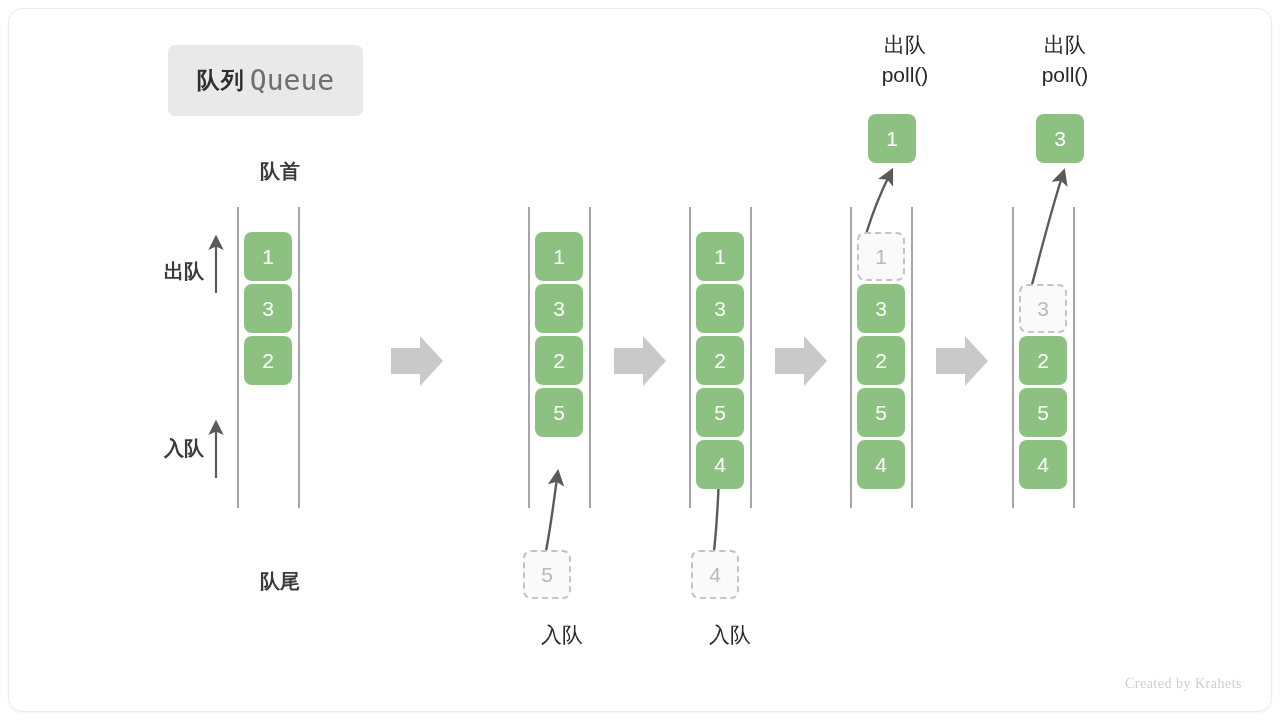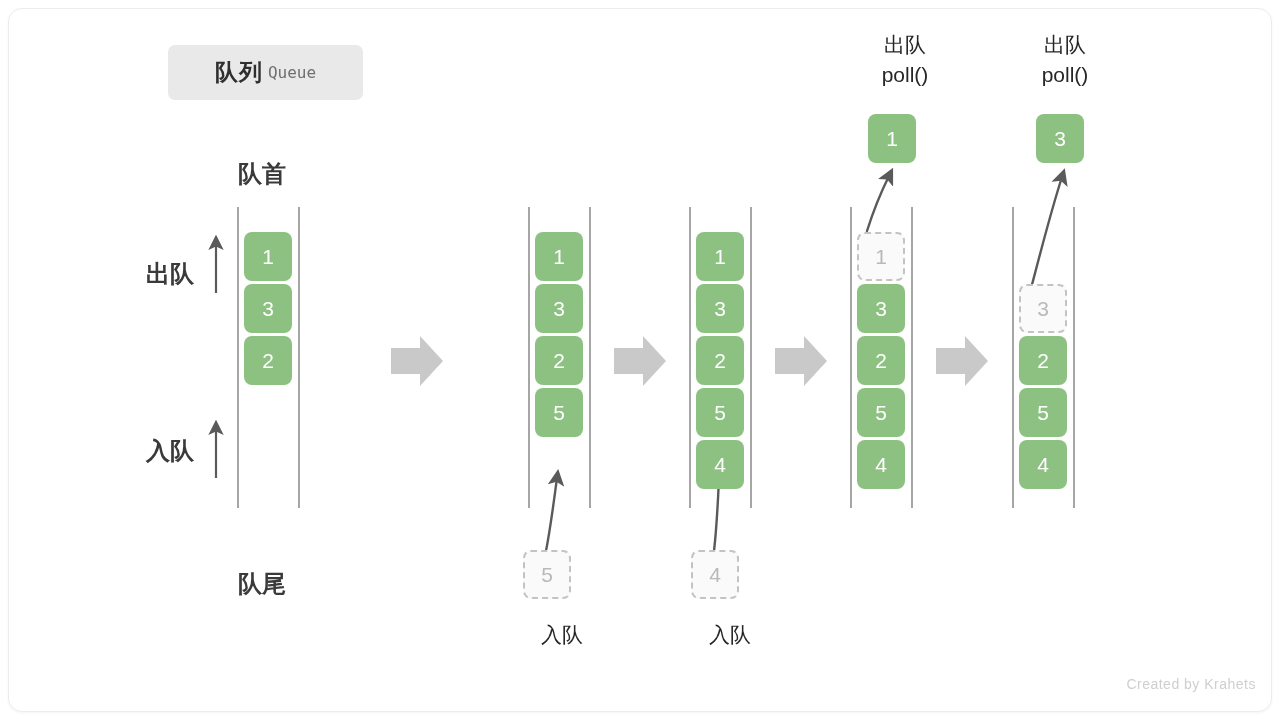"队列" .title-badge { height: 55px -> 71px }
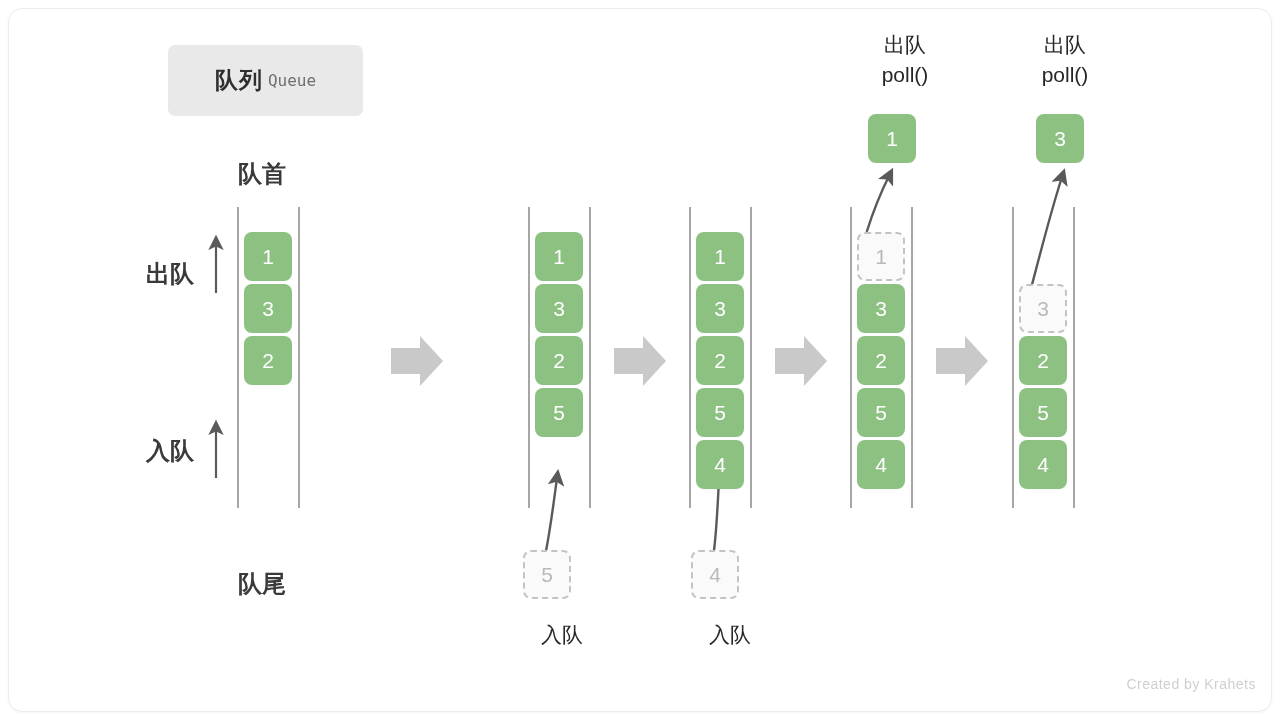"Queue" .title-en { font-size: 16px -> 28px }
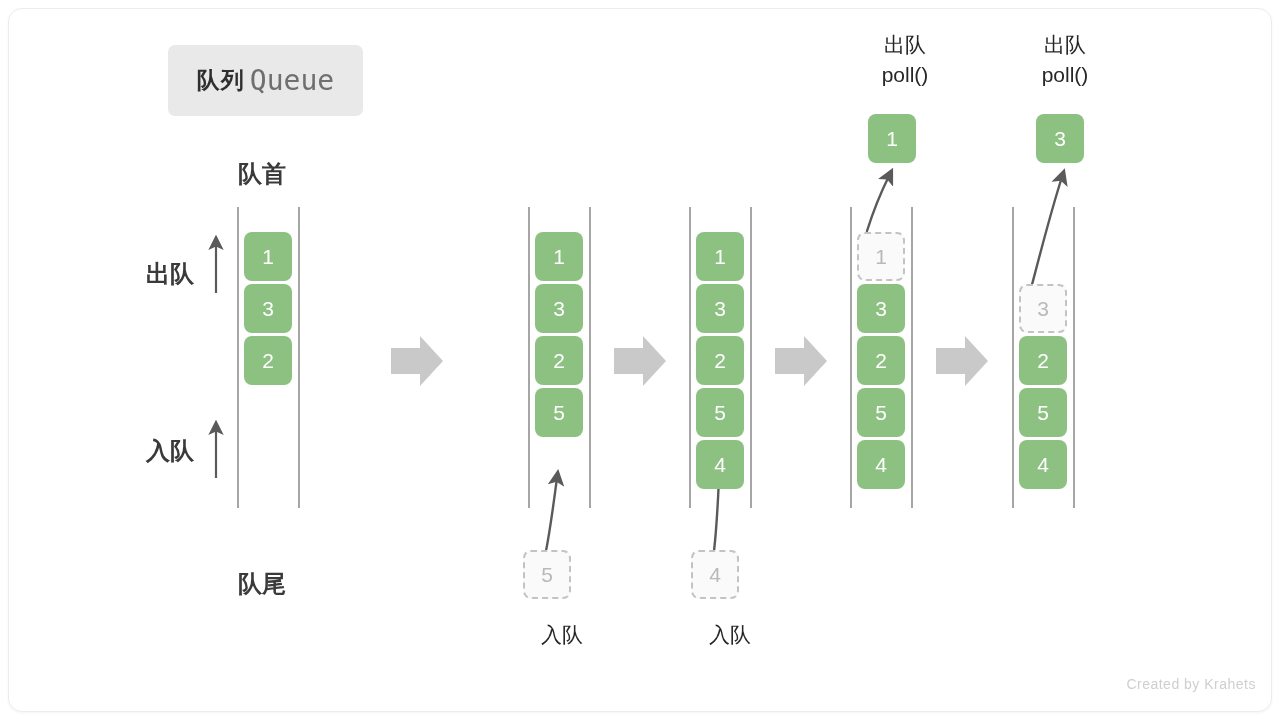"队首" .lbl-bold { font-size: 24px -> 20px; text-align: left -> right }
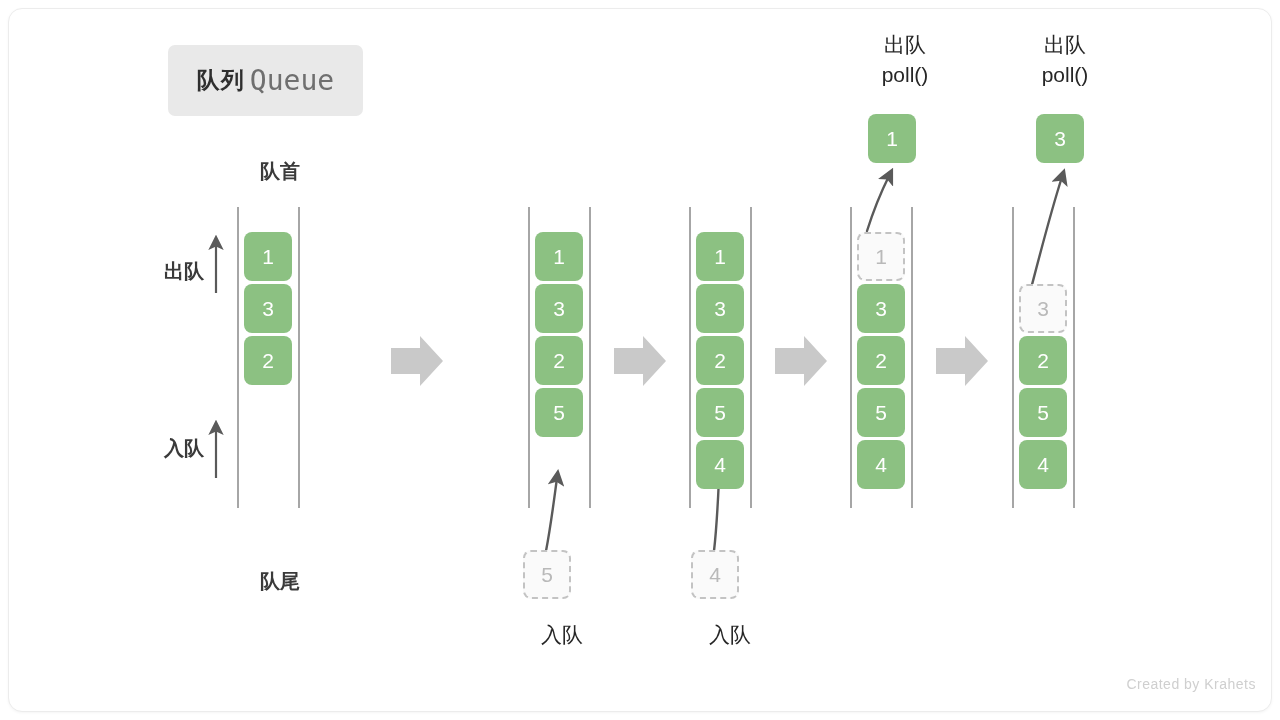"Created by Krahets" .footer { font-family: Liberation Sans, sans-serif -> Liberation Serif, serif; right: 24px -> 38px }
